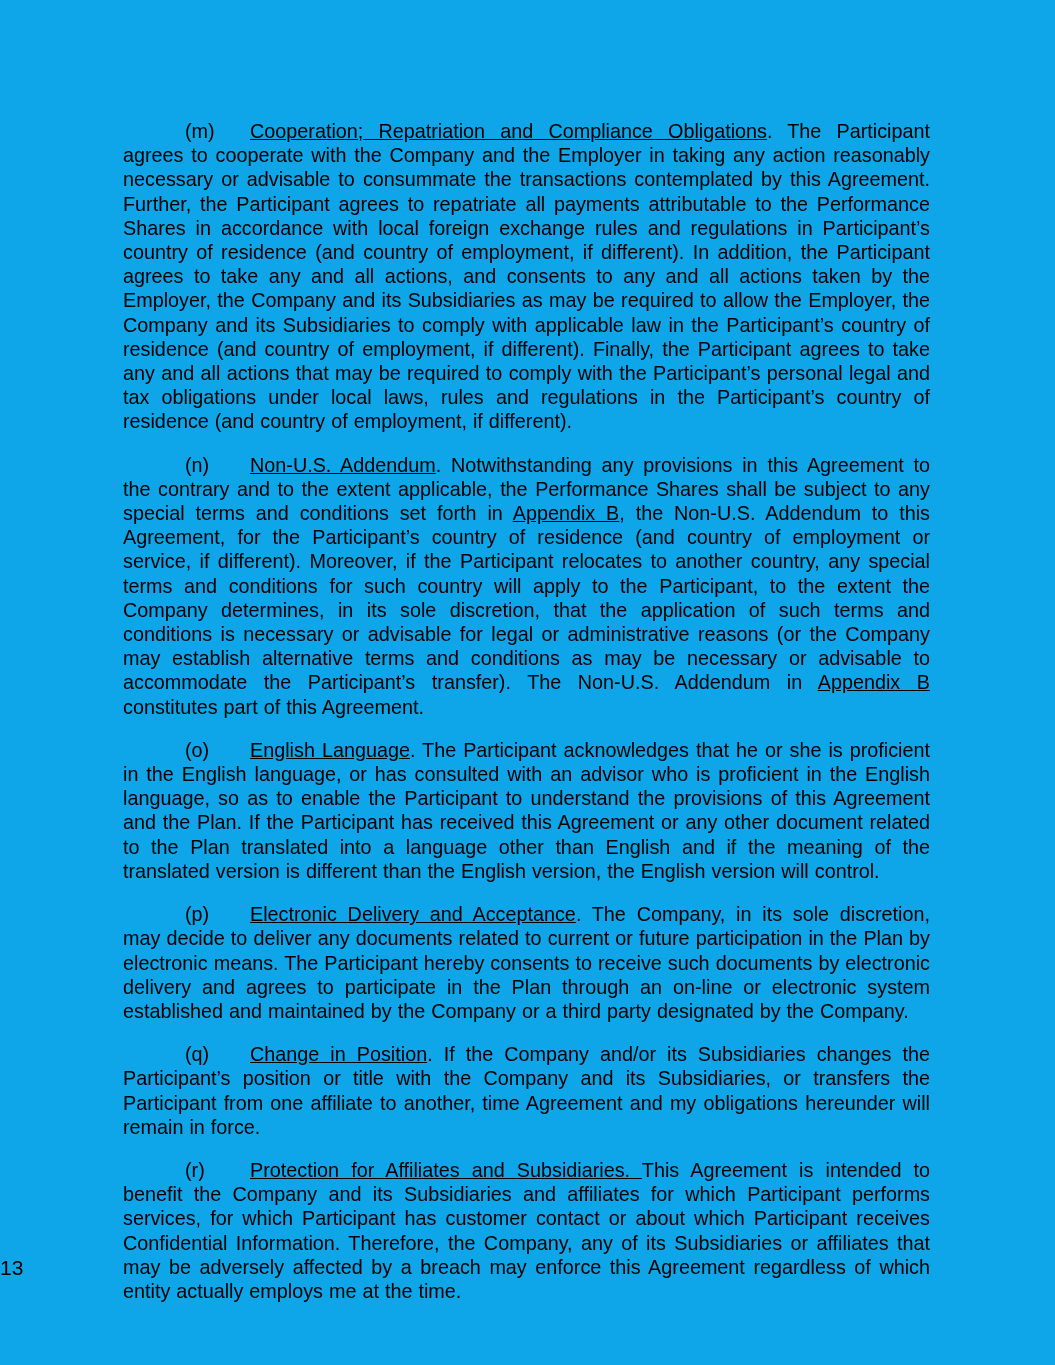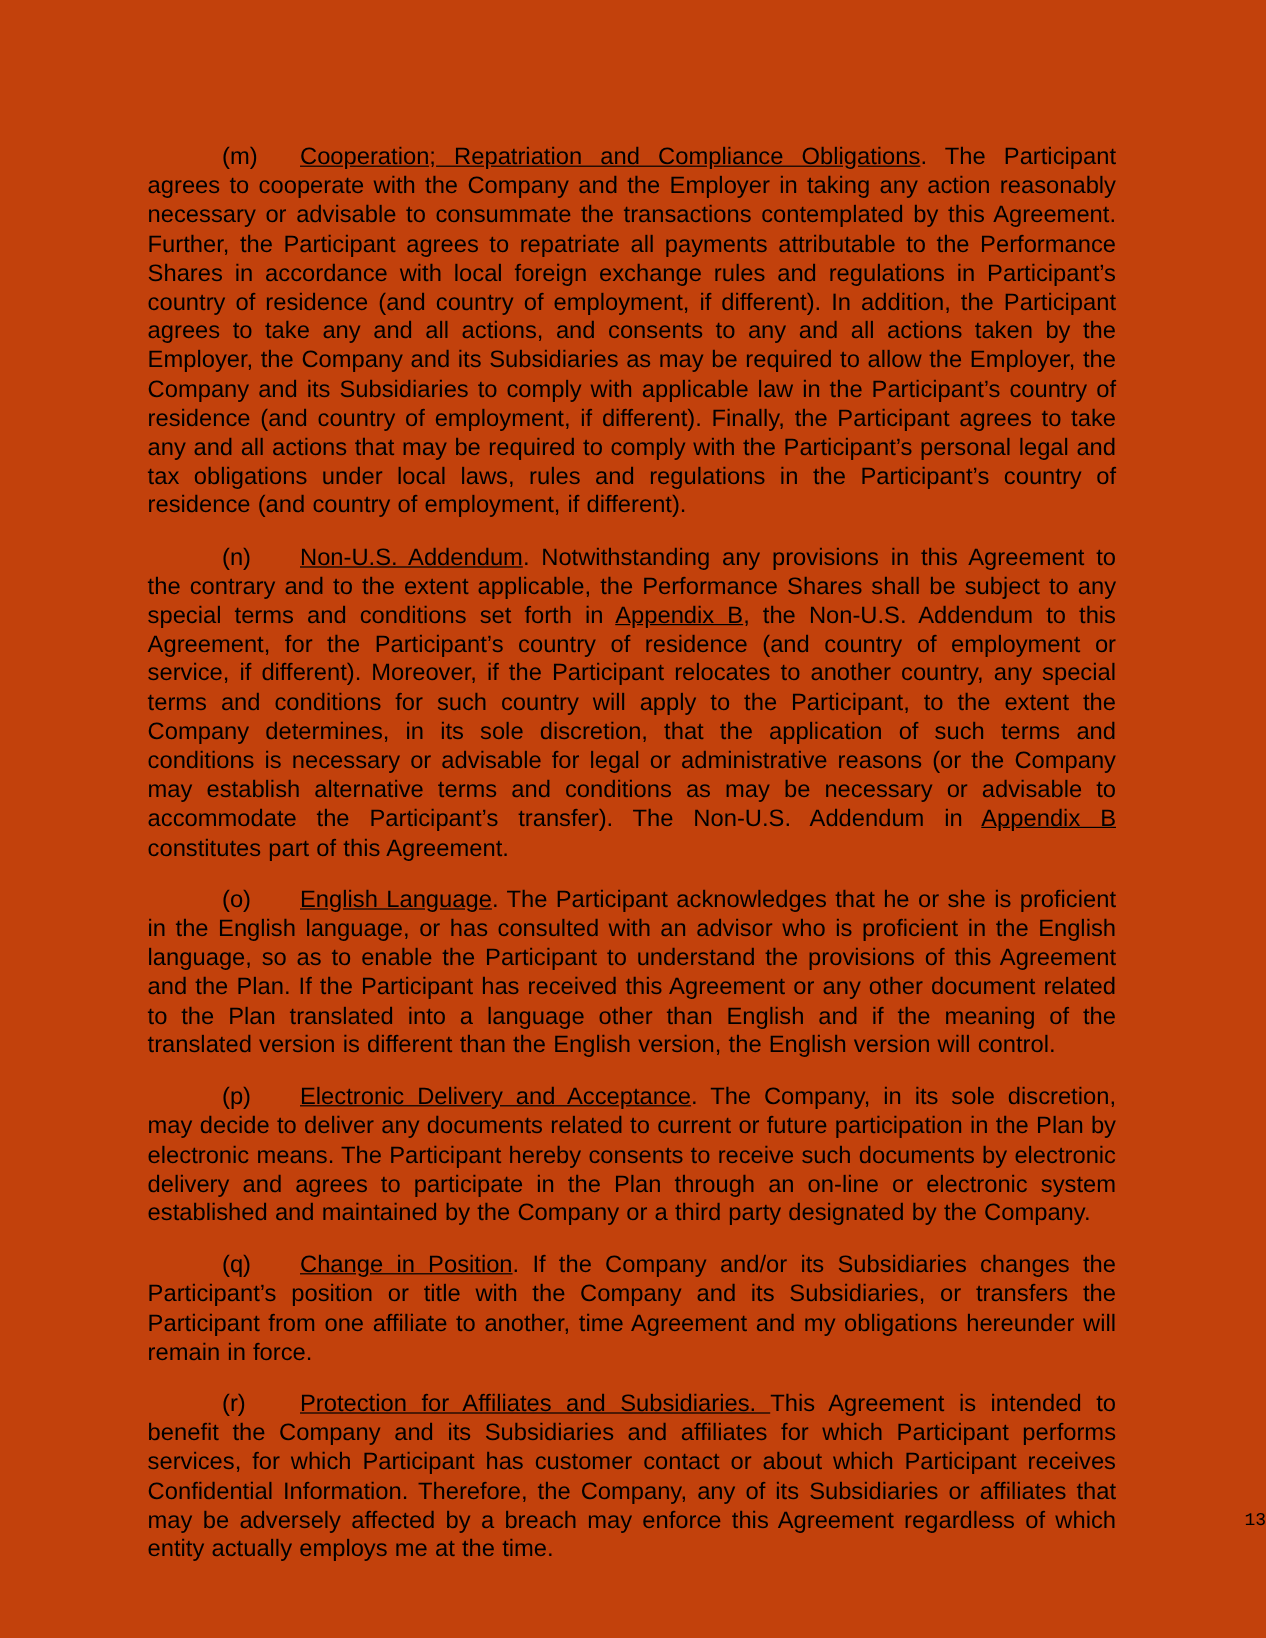"(m) Cooperation; Repatriation and" .page { background: #c2410c -> #0ea5e9 }
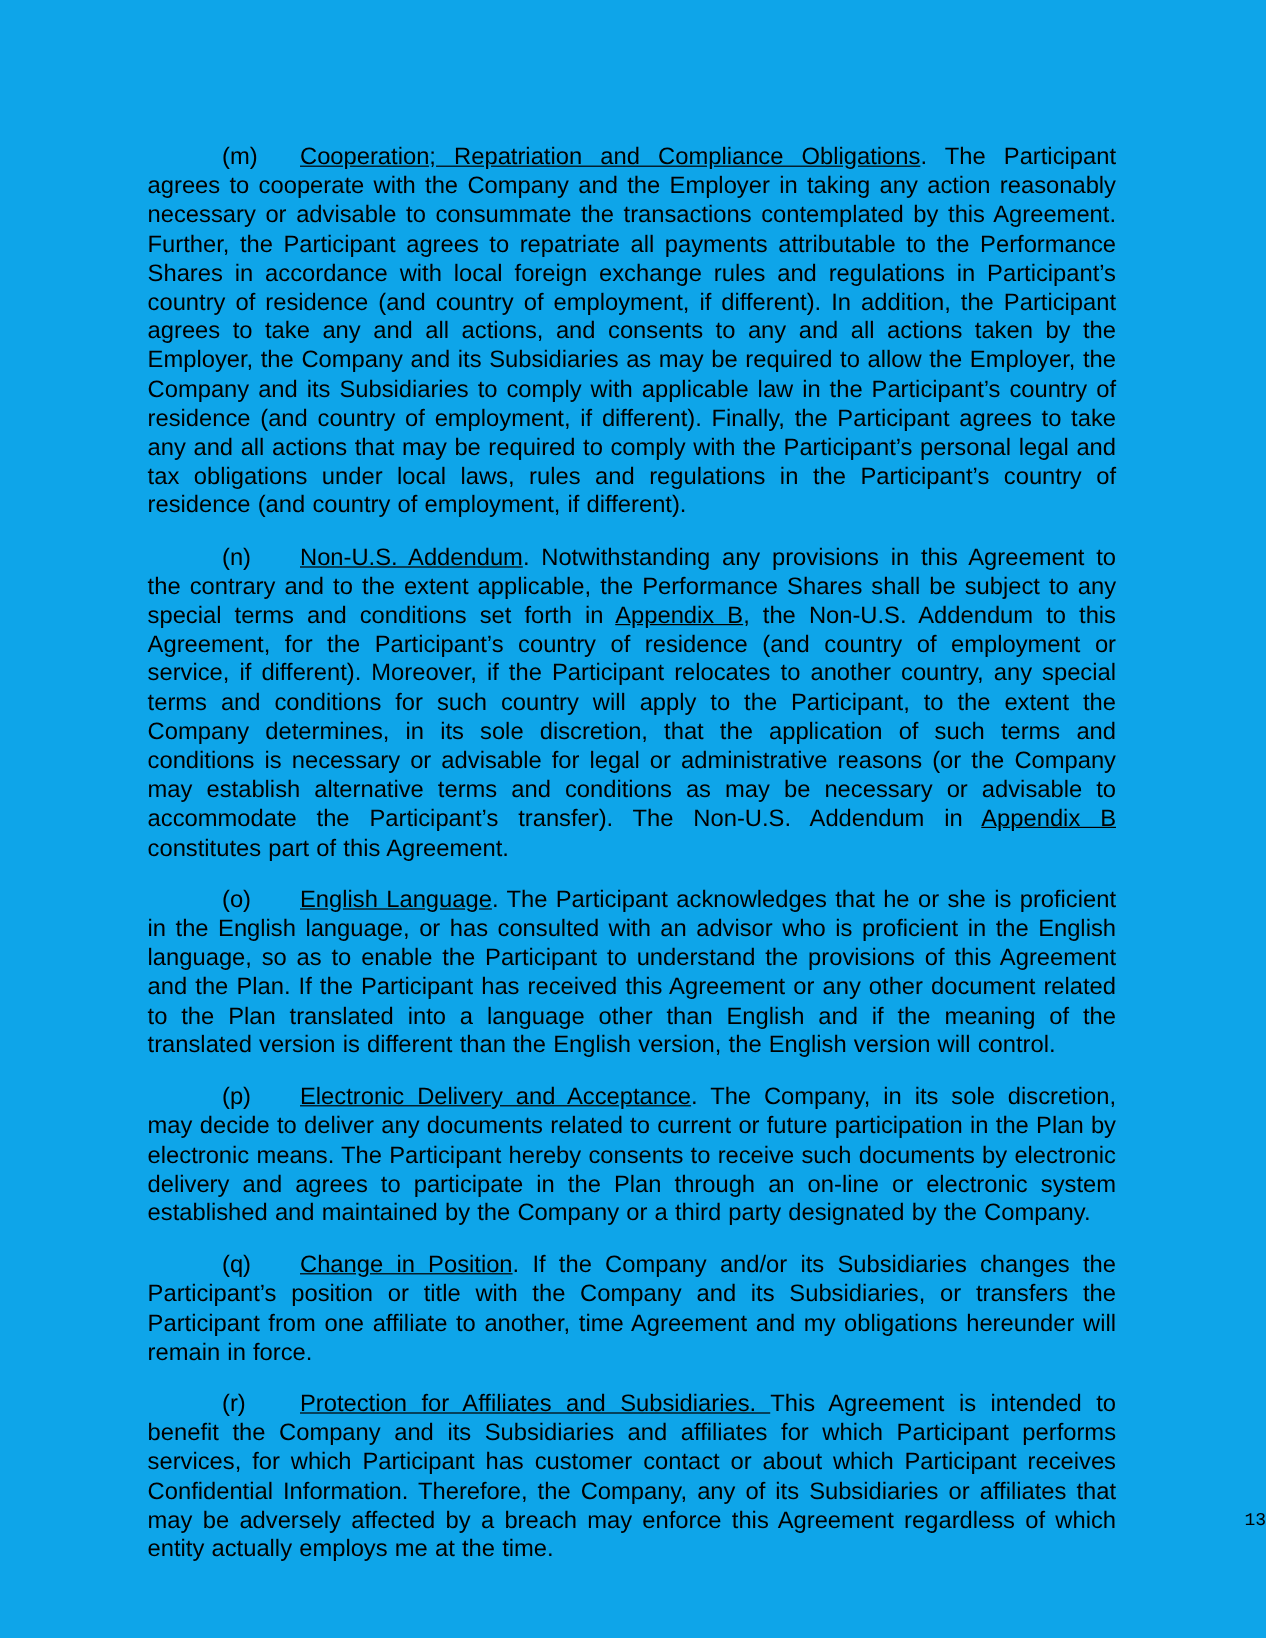"13" .page-number { font-family: Liberation Mono, monospace -> none; font-size: 15px -> 21px; text-align: right -> left }
